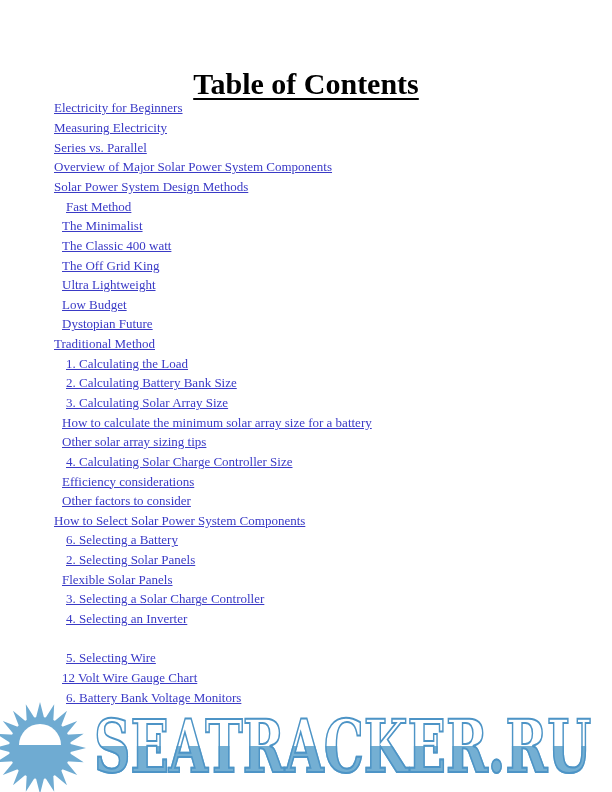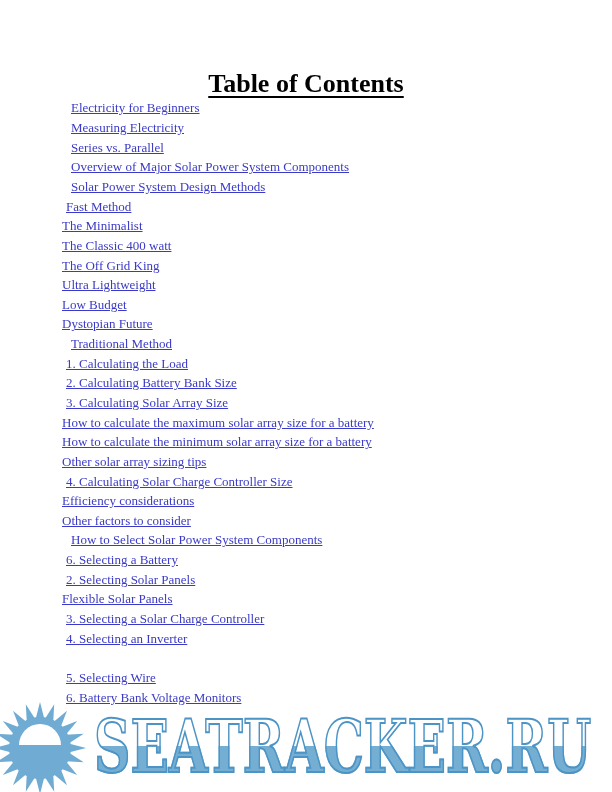"Table of Contents" .title { font-size: 26px -> 30px }
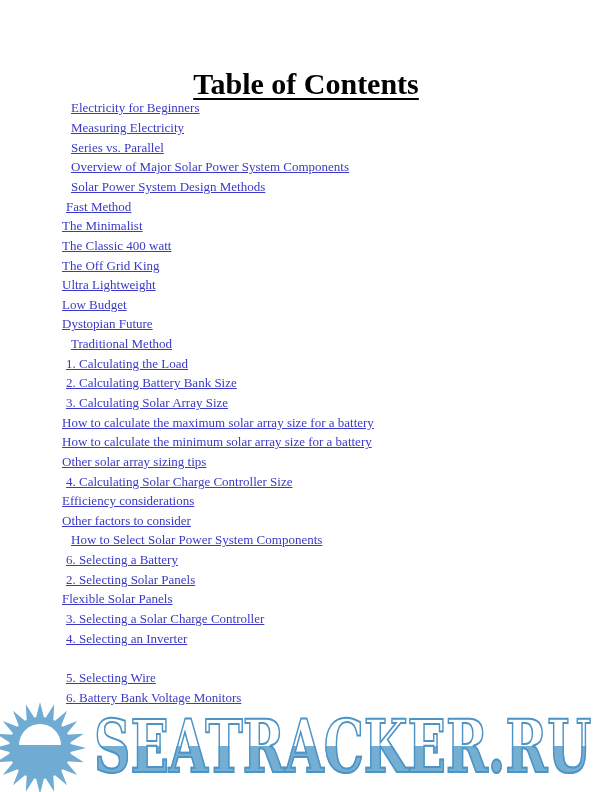"Electricity for Beginners" .level-1 { margin-left: 17px -> 0 }
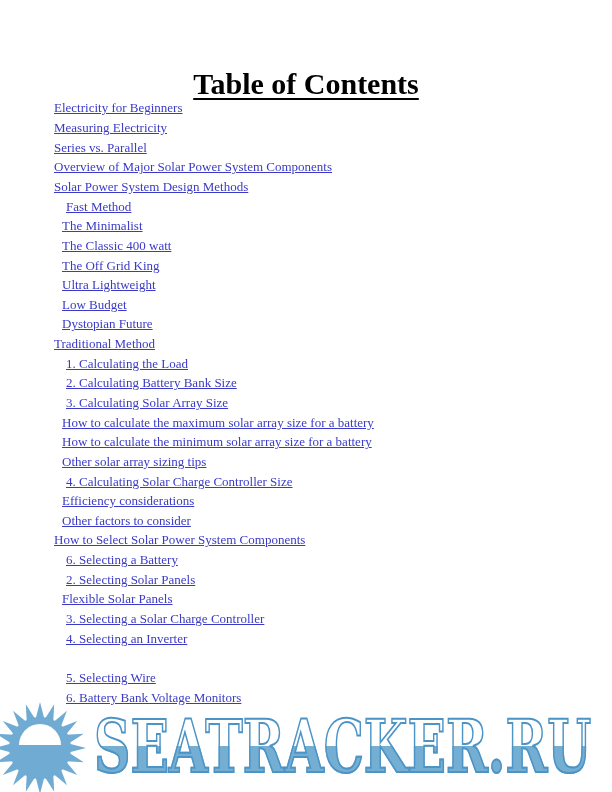"How to calculate the maximum" a.toc-row { html: <a>How to calculate the maximum solar array size for a battery</a> -> none }
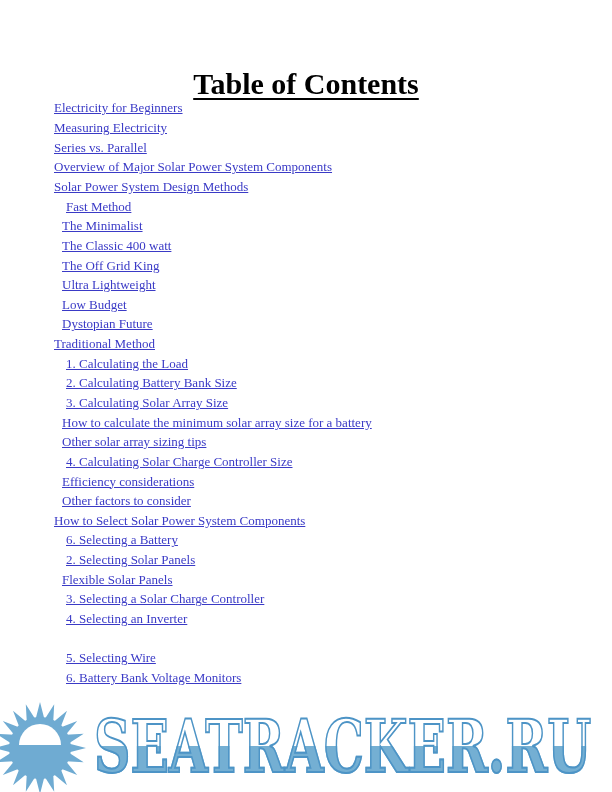"12 Volt Wire Gauge Chart" a.toc-row { html: none -> <a>12 Volt Wire Gauge Chart</a> }
